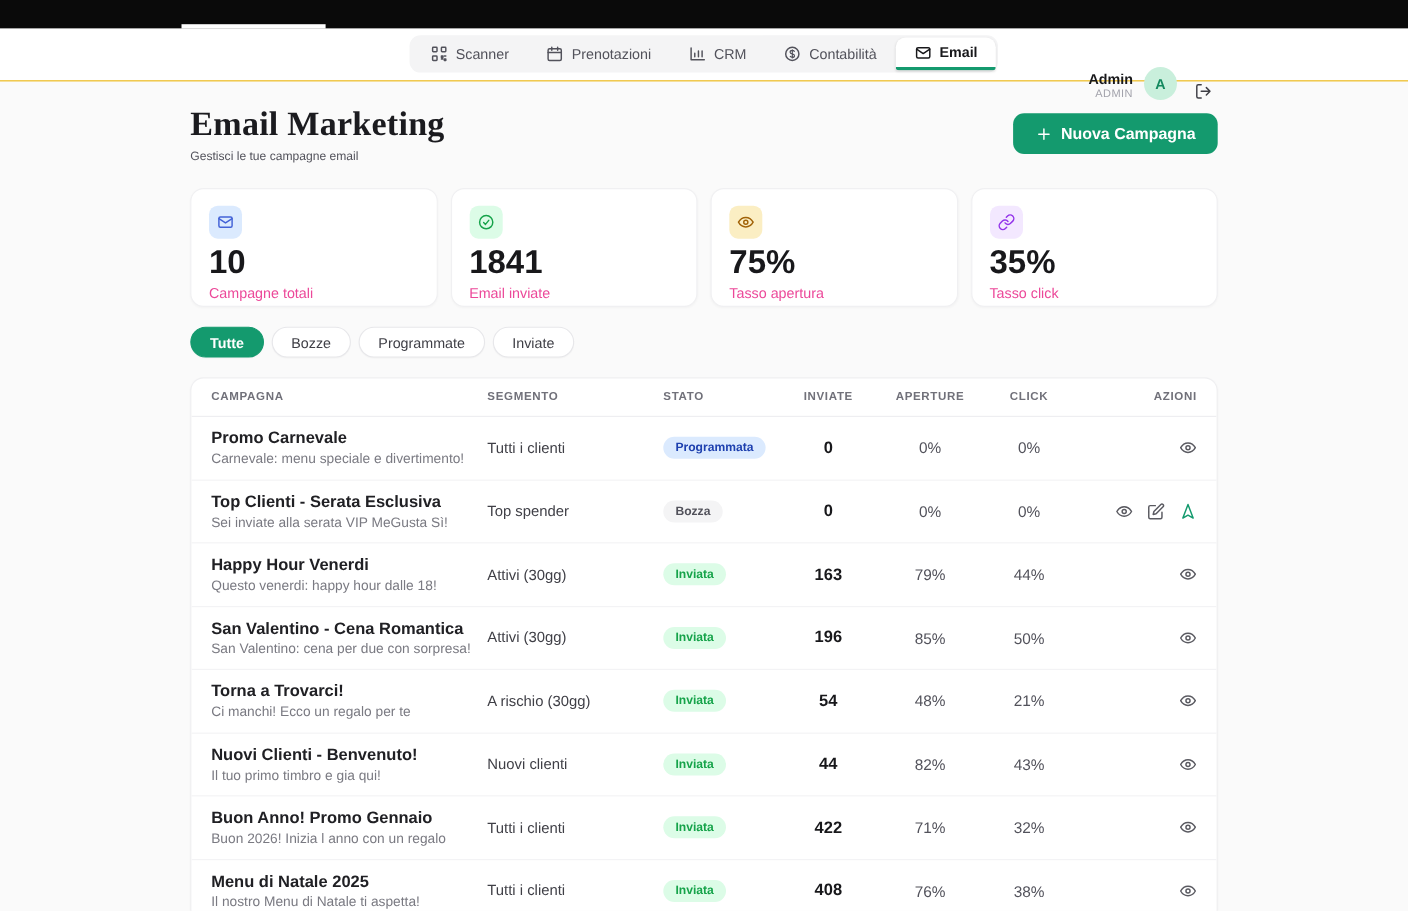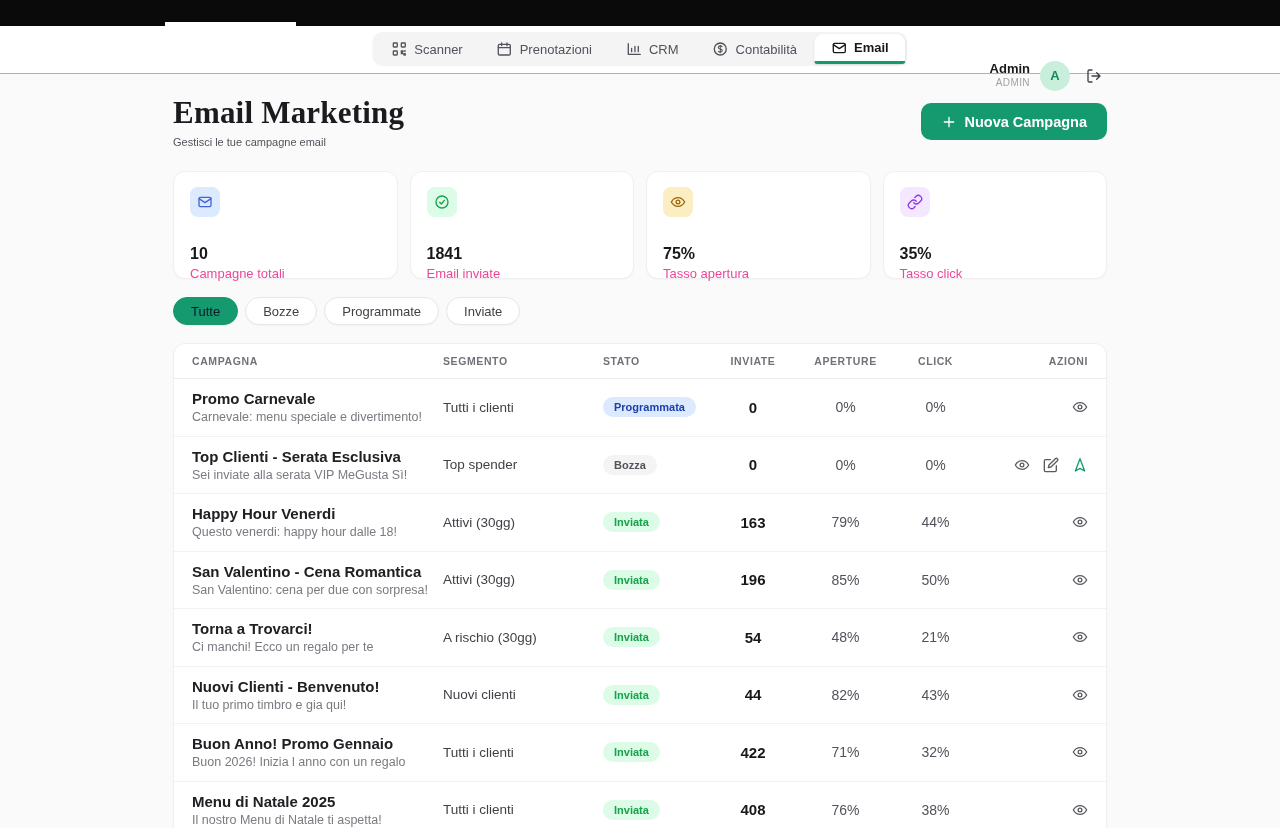"Admin" .user-area { align-items: center -> flex-end; top: 17px -> 0 }
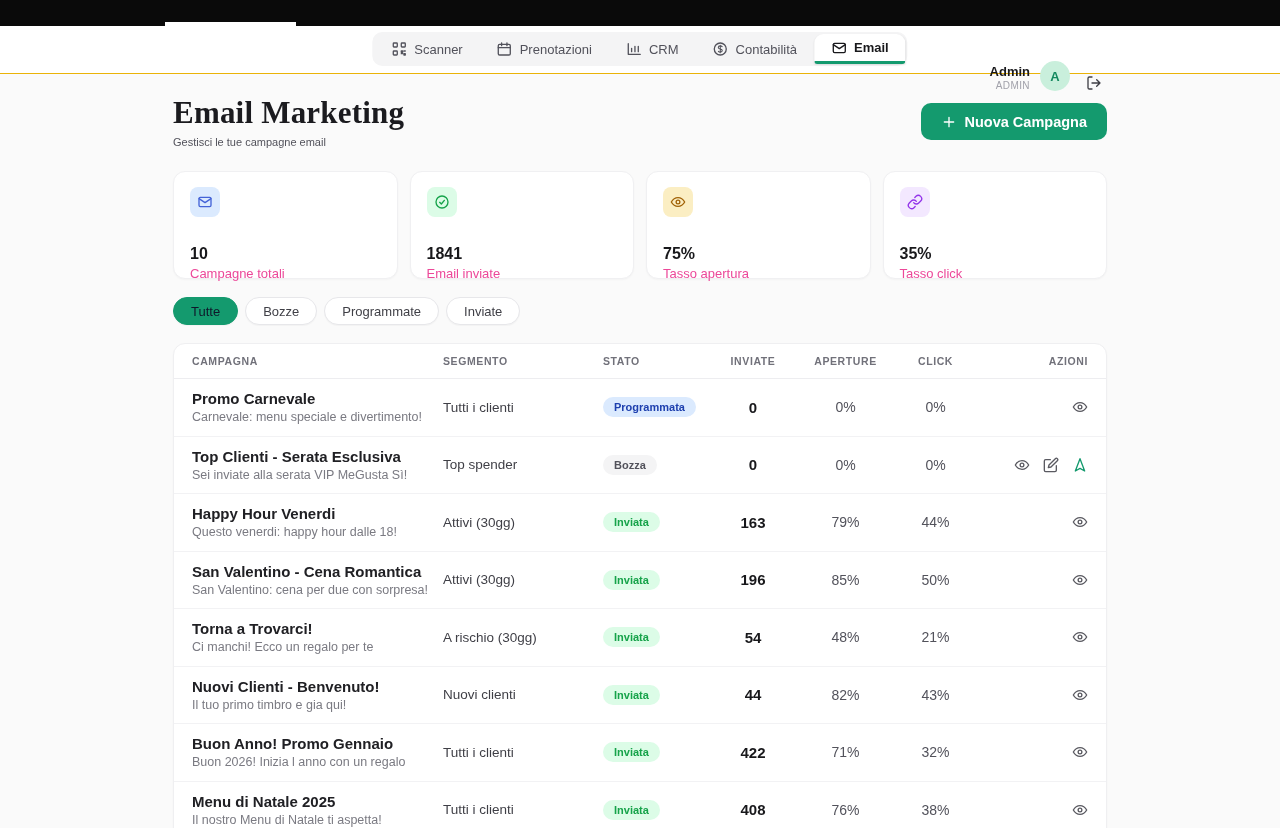"10" .stat-value { font-size: 16px -> 30px; margin-top: 28px -> 5px }
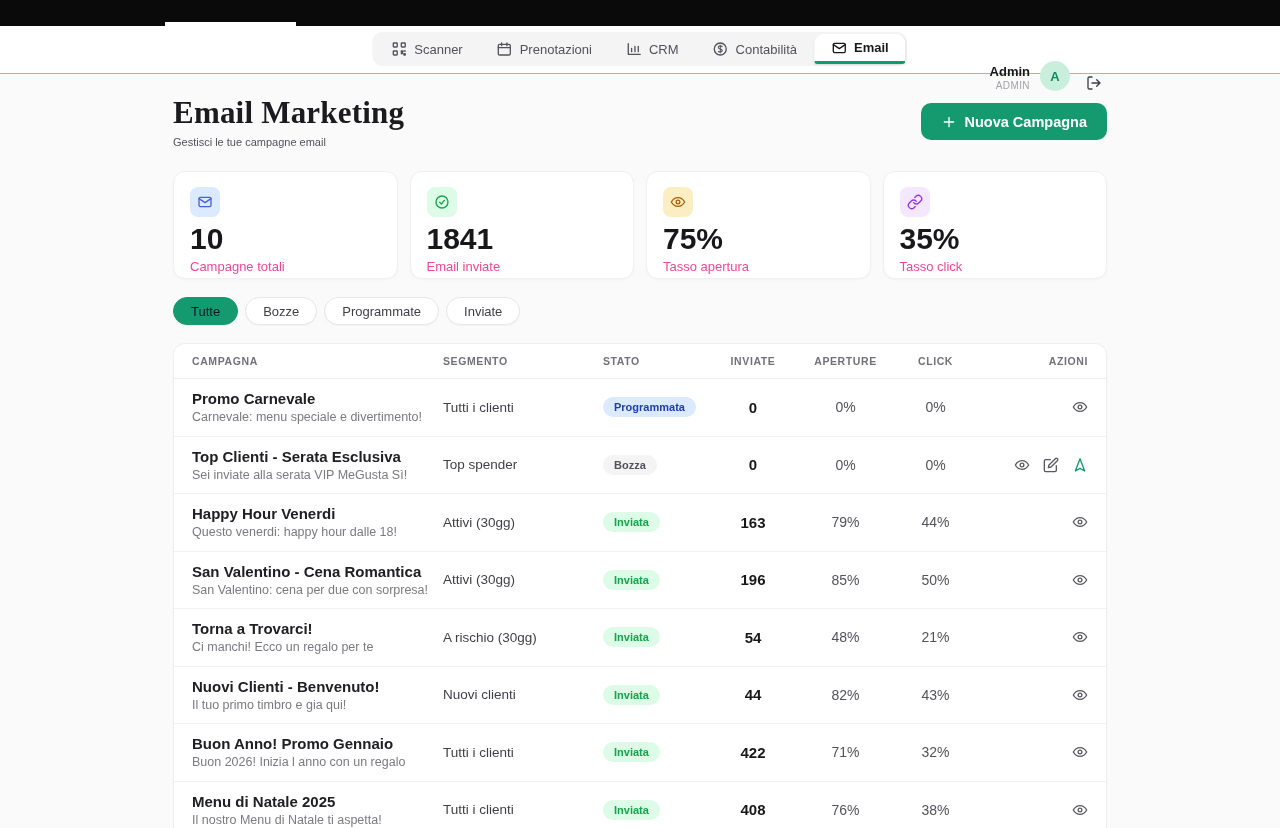"Tutte" .filter-pill.active { color: #0f172a -> #ffffff; font-weight: normal -> bold }
